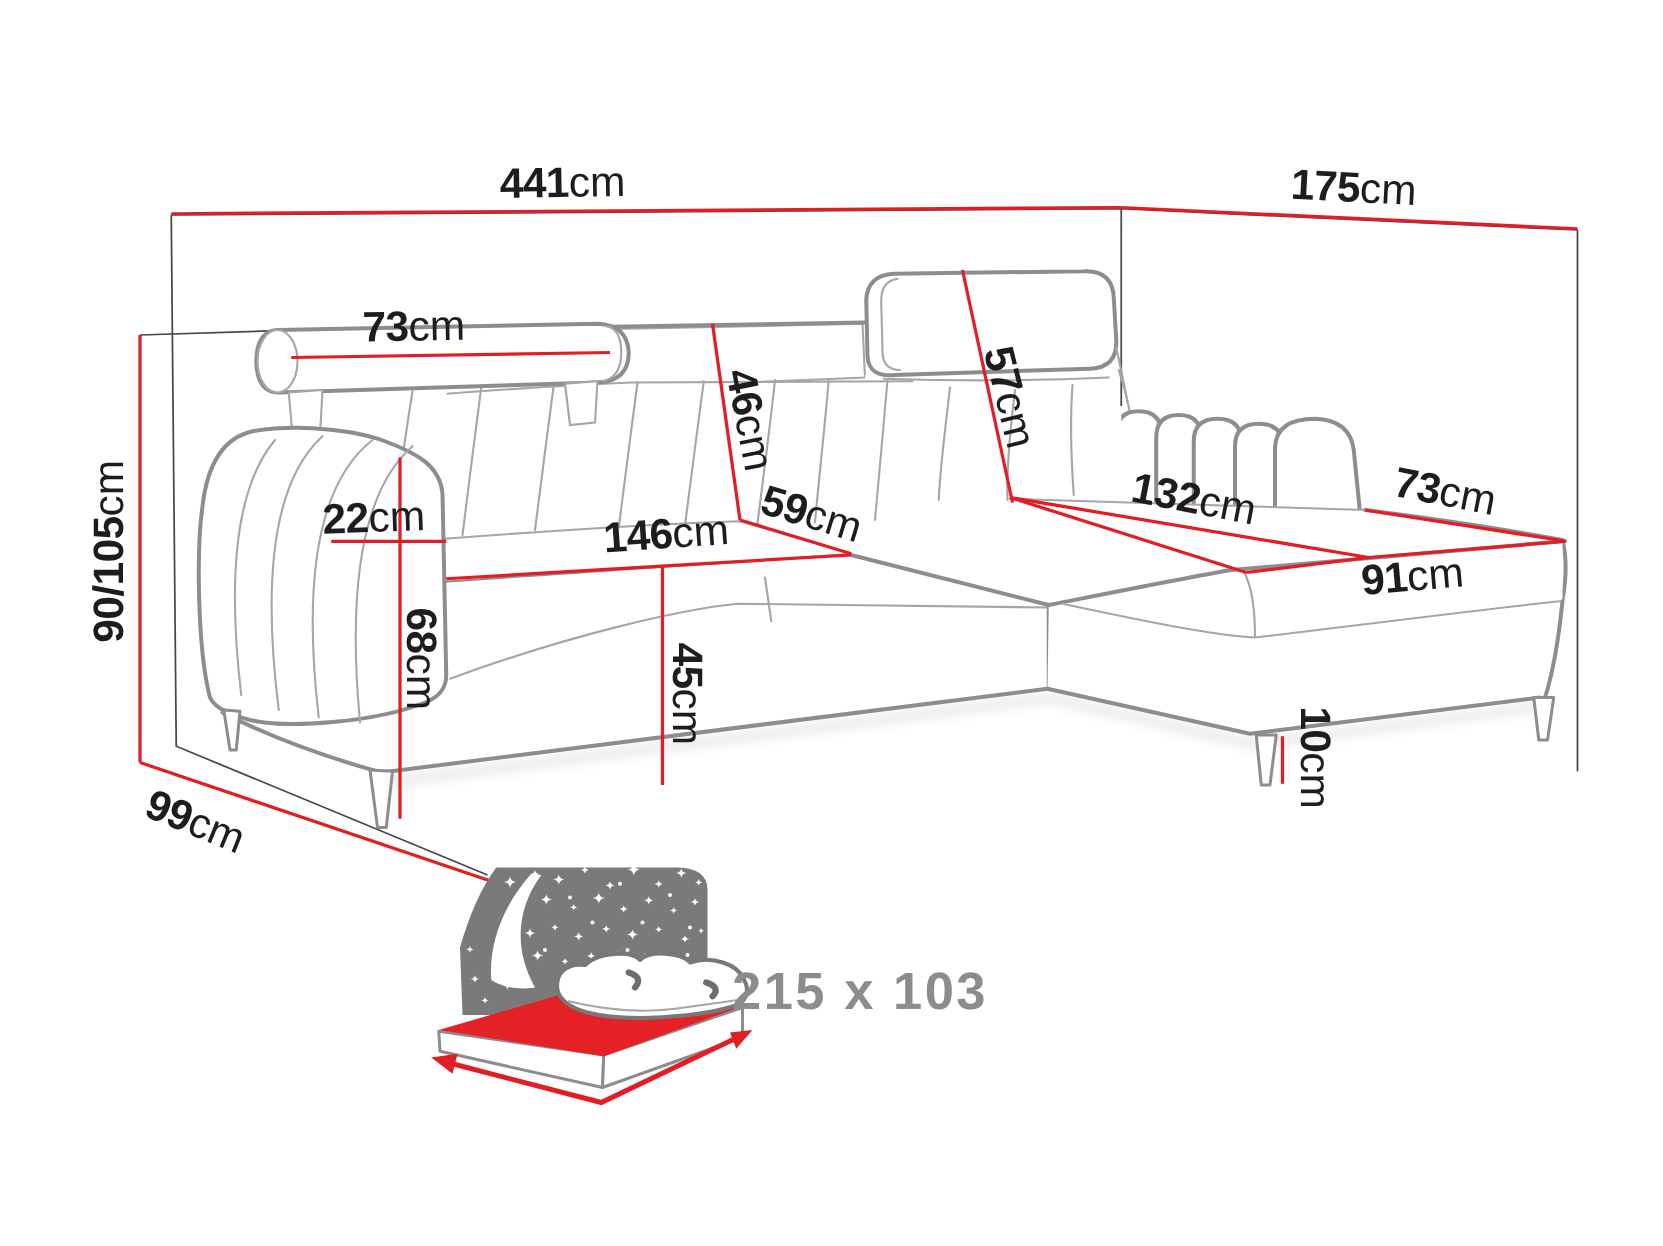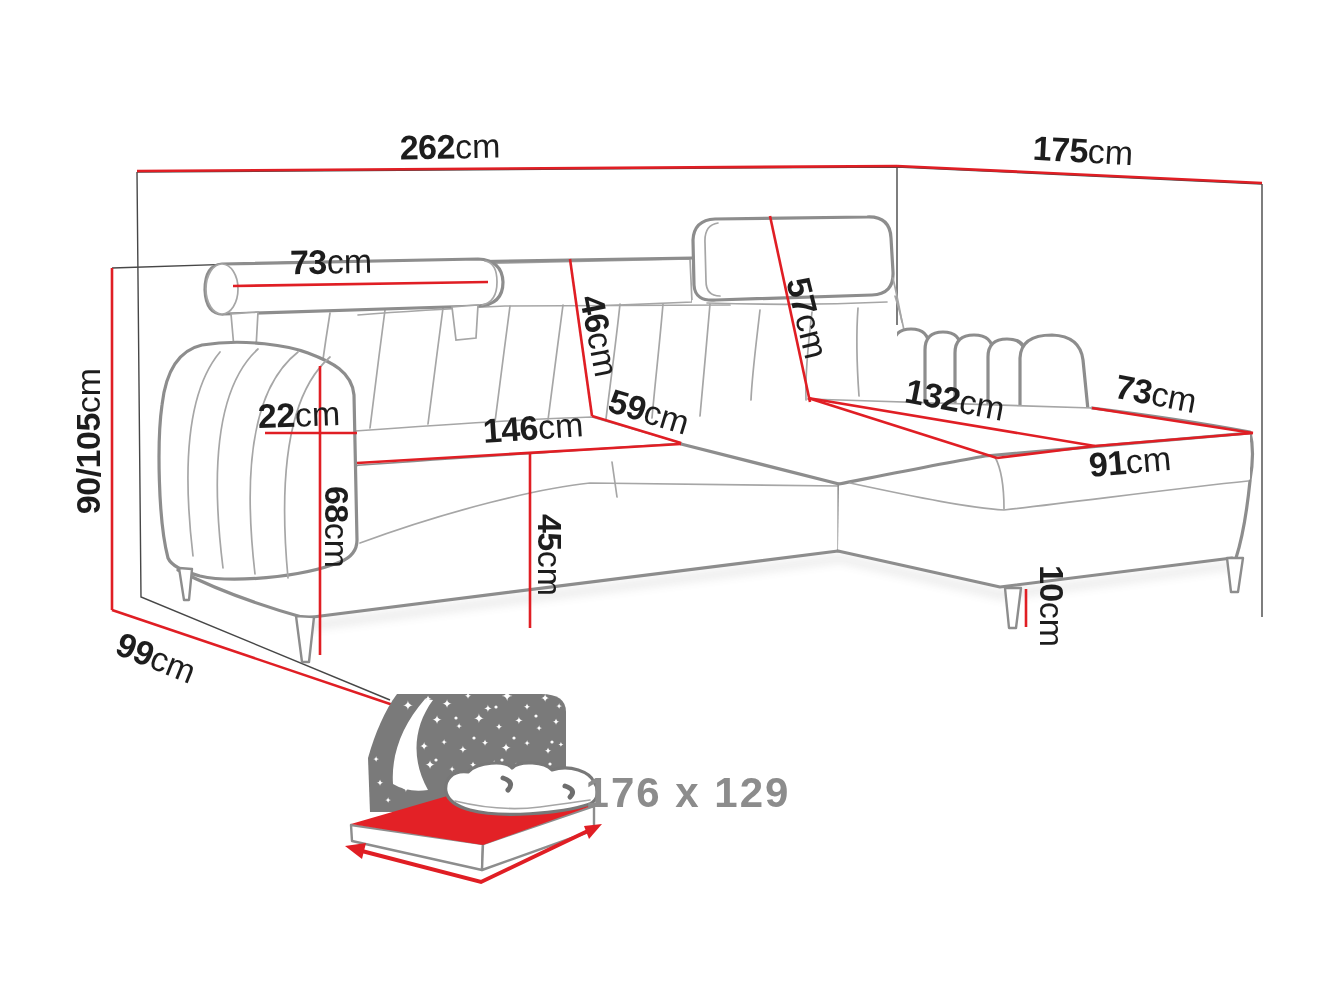"262" b { text: 262 -> 441 }
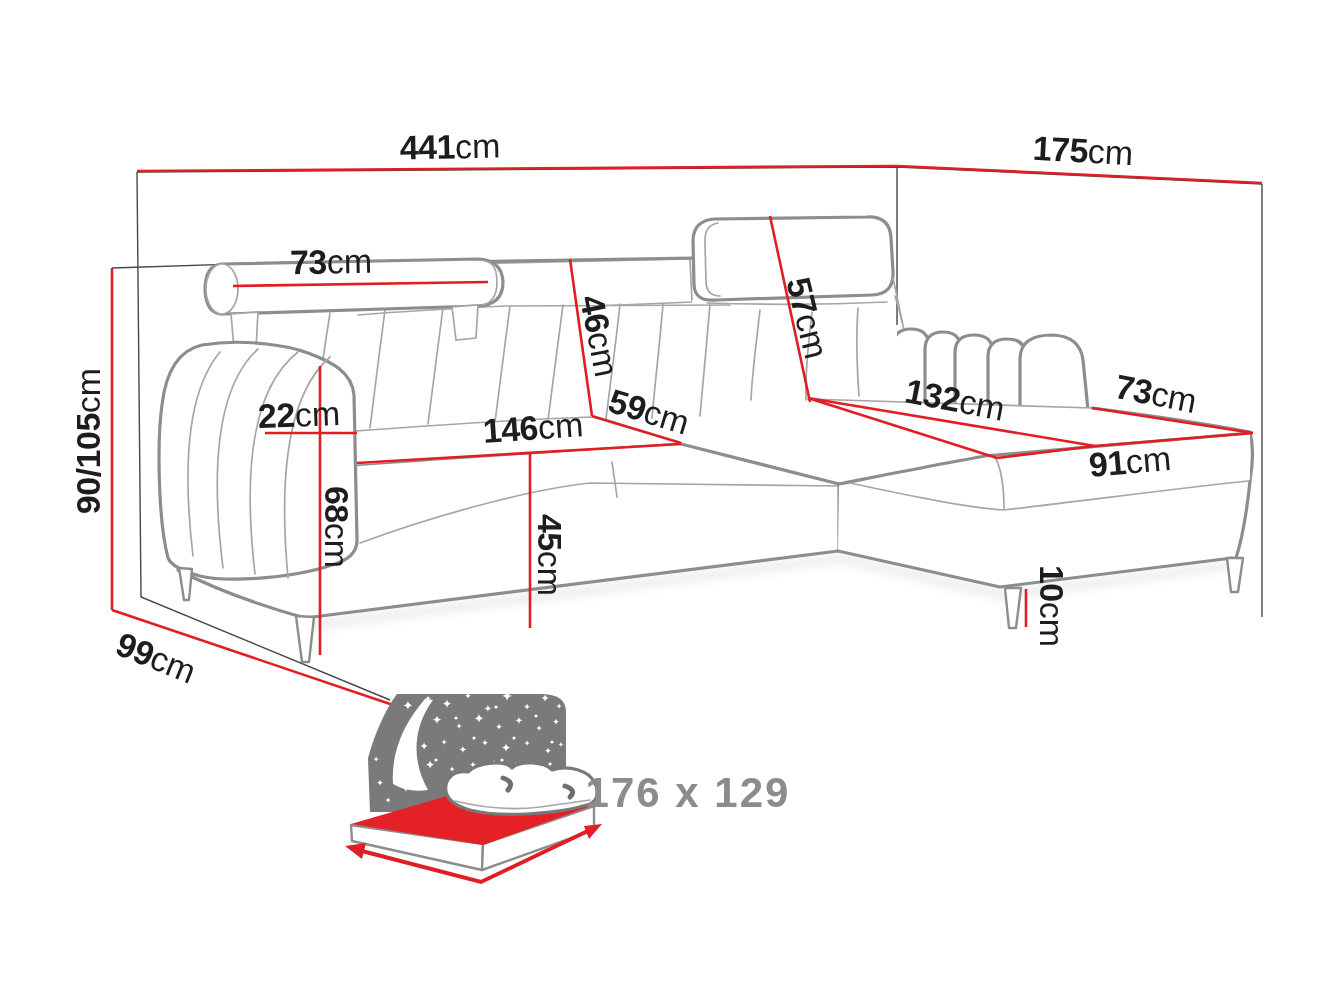"176 x 129" div.bed-size { text: 176 x 129 -> 215 x 103 }
